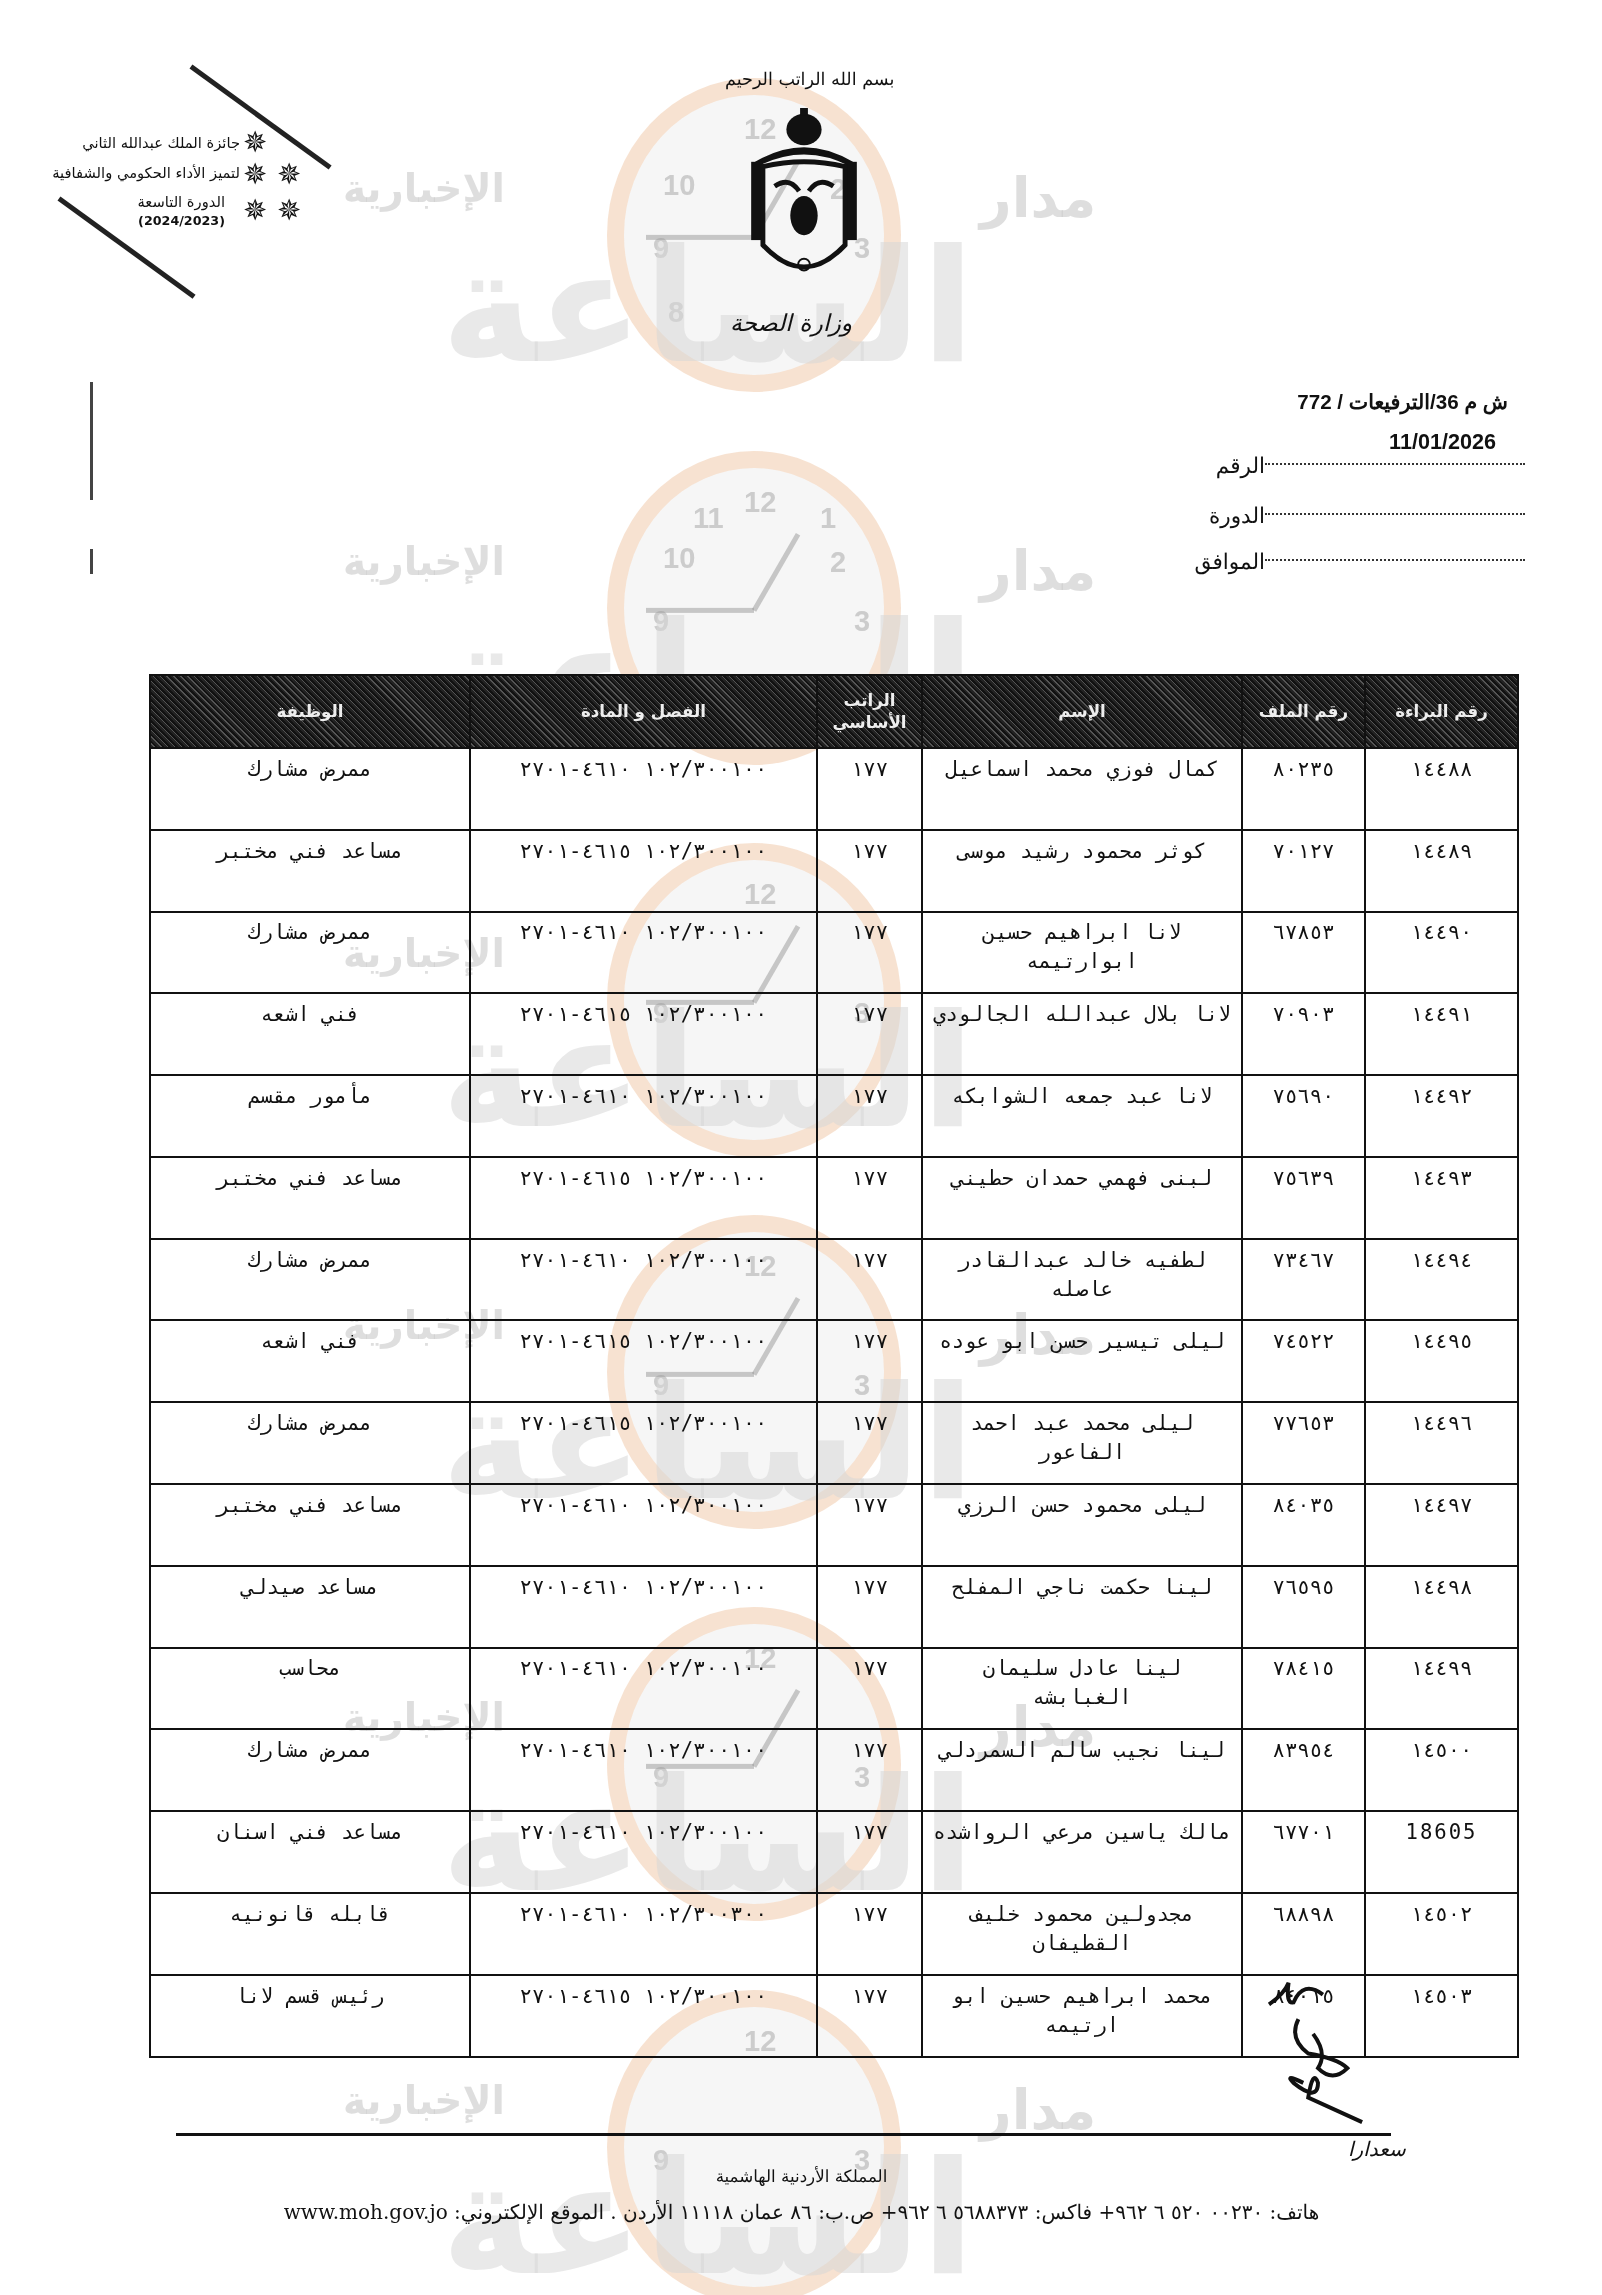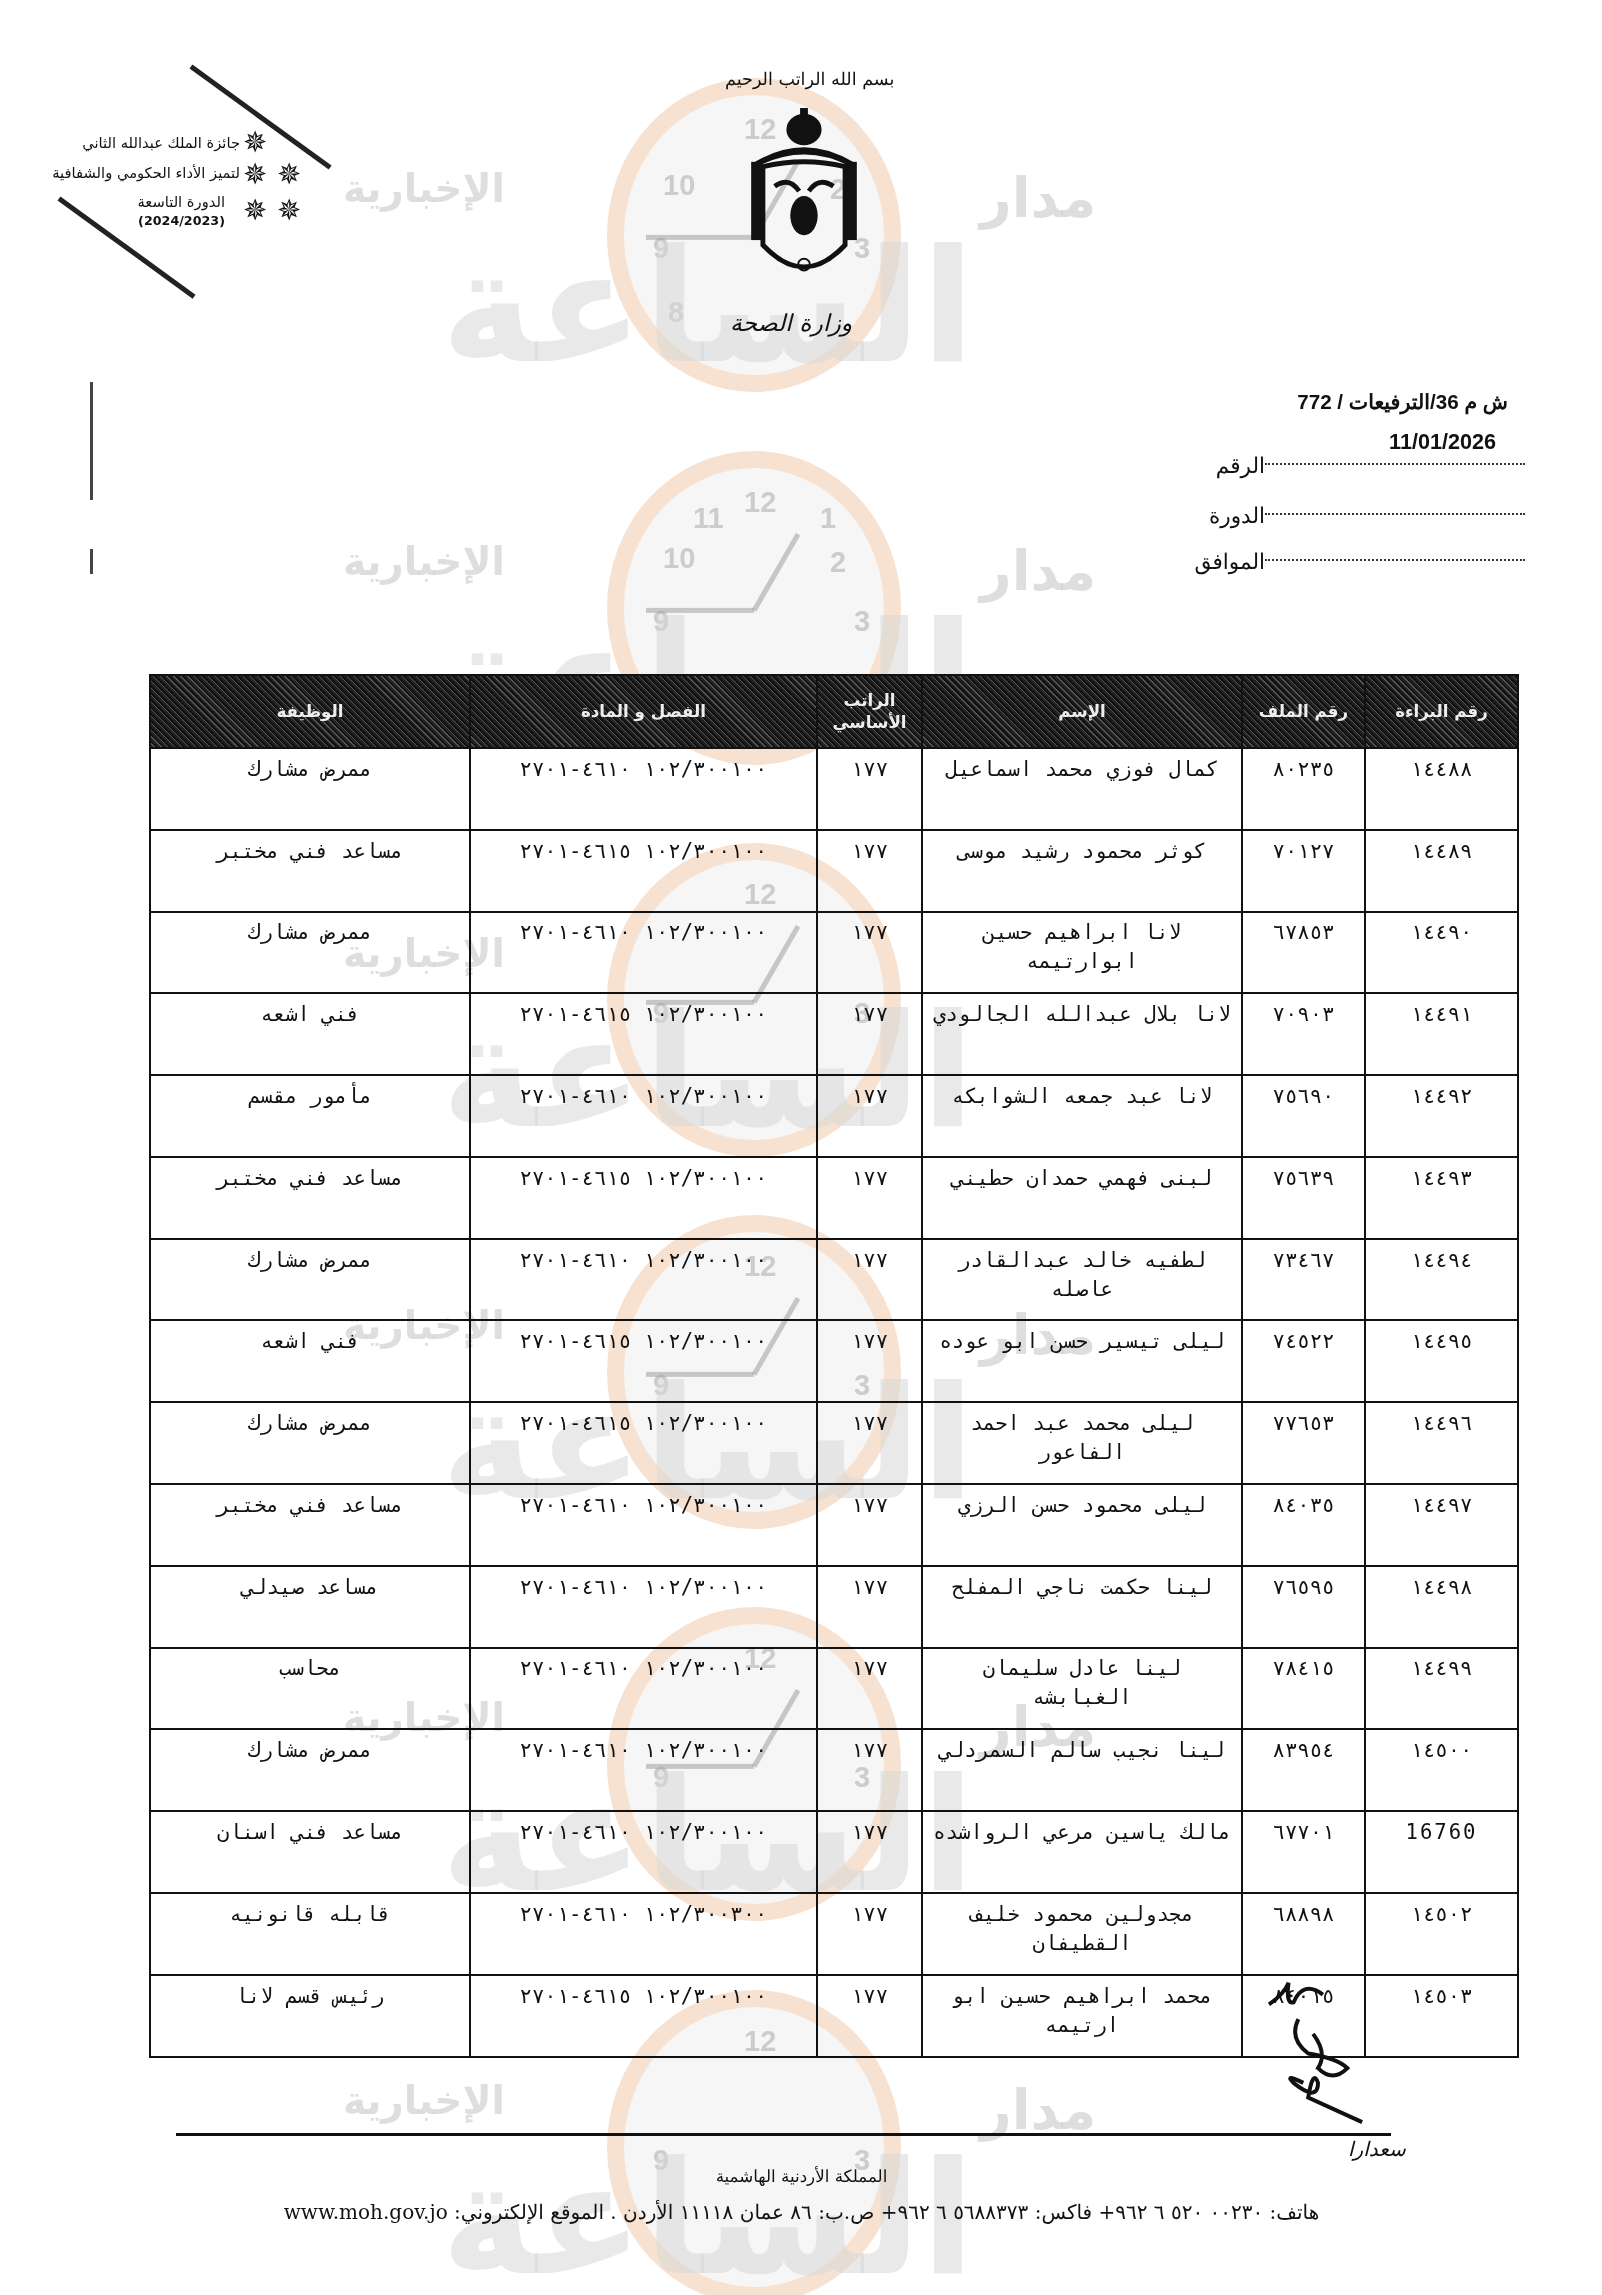"16760" td.c-num { text: 16760 -> 18605 }
